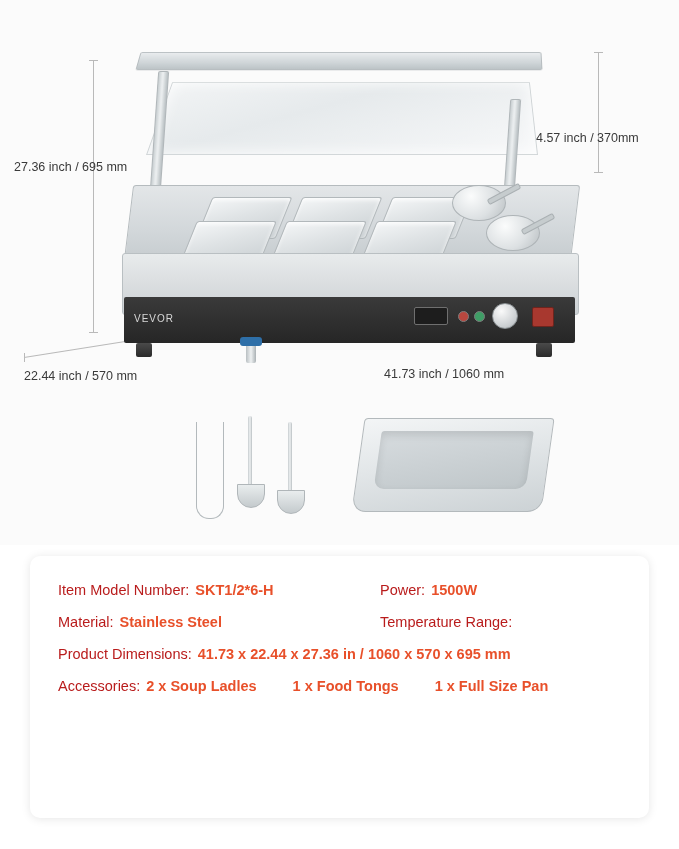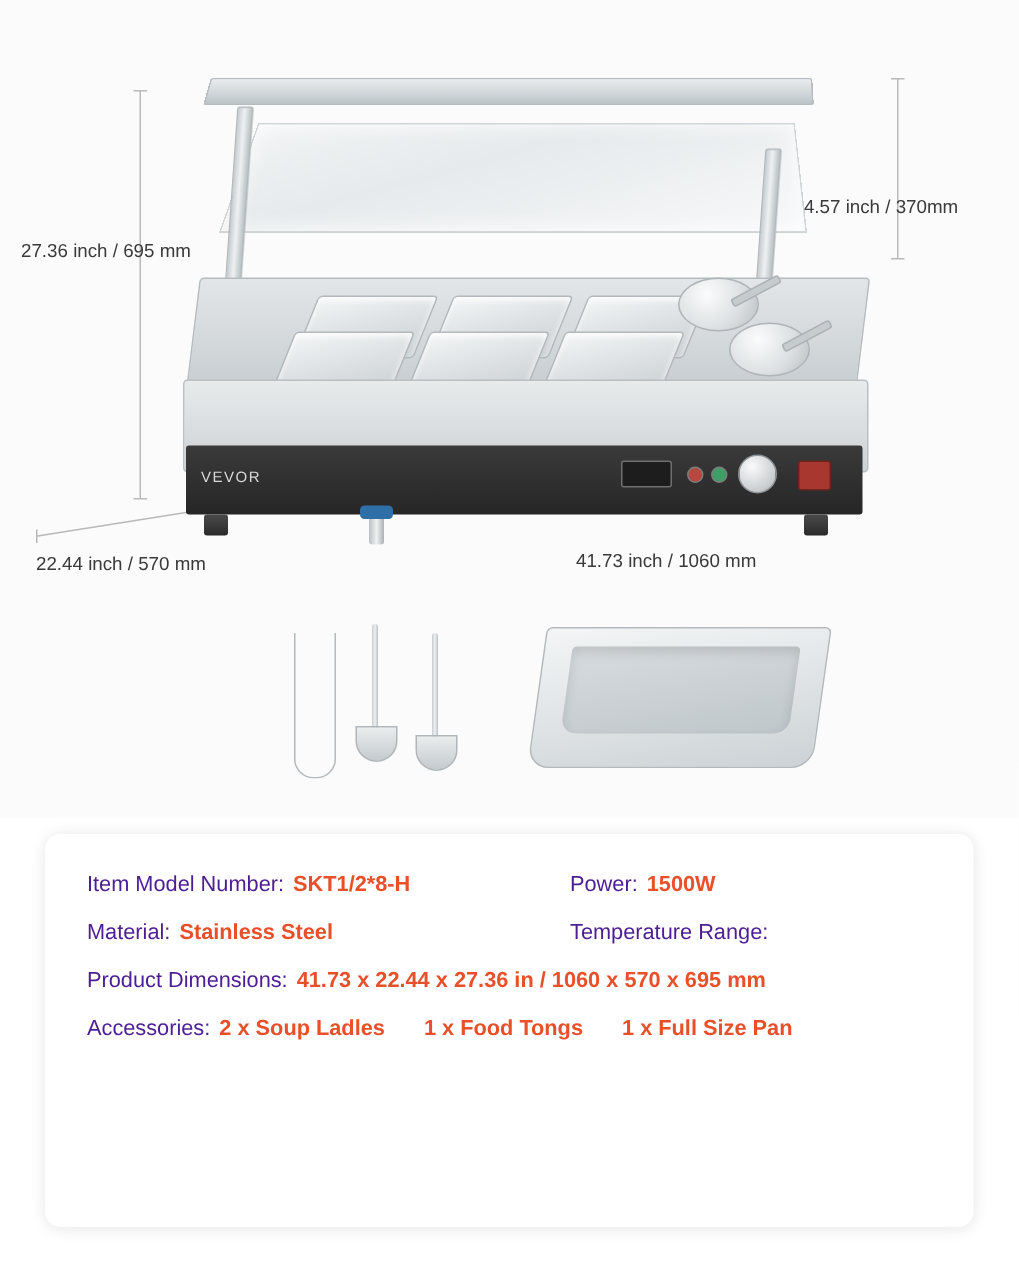"Item Model Number:" .lbl { color: #4c1d95 -> #b91c1c }
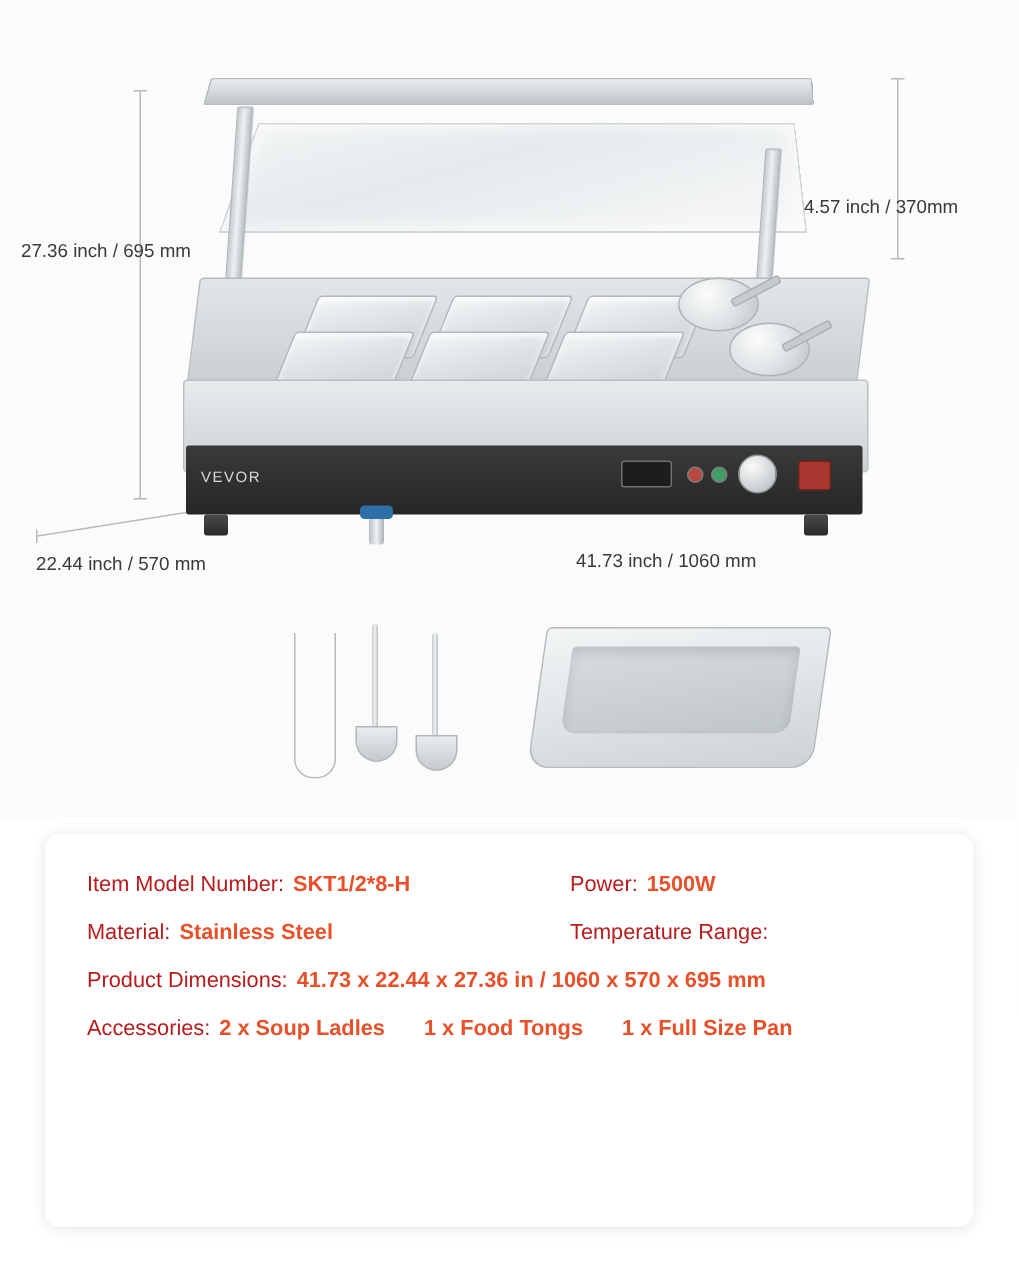"SKT1/2*8-H" span.val { text: 8-H -> 6-H }
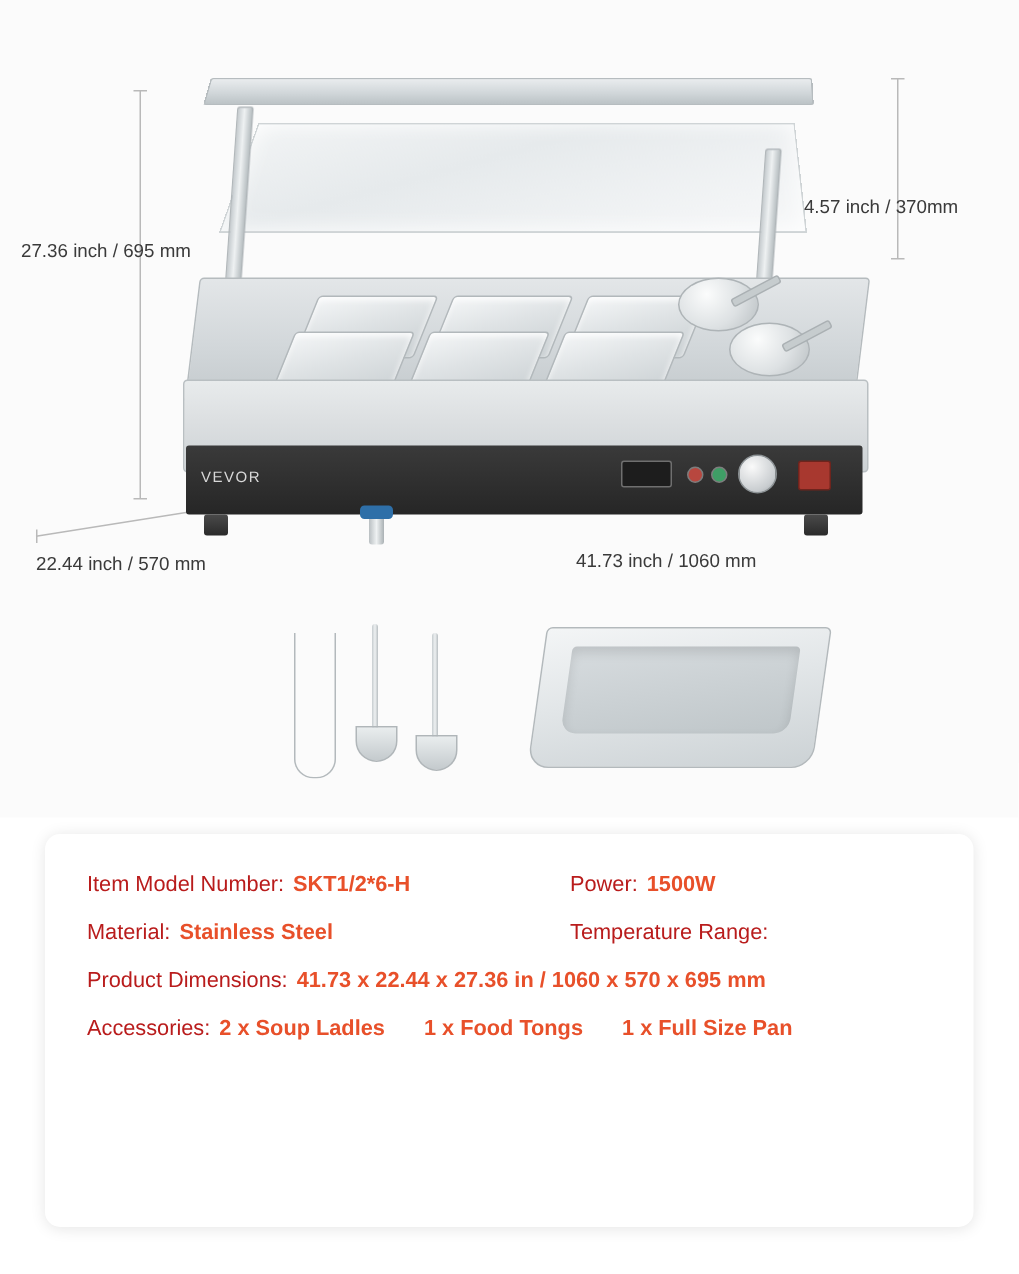"1 x Food Tongs" .val.gap { margin-left: 26px -> 36px }
